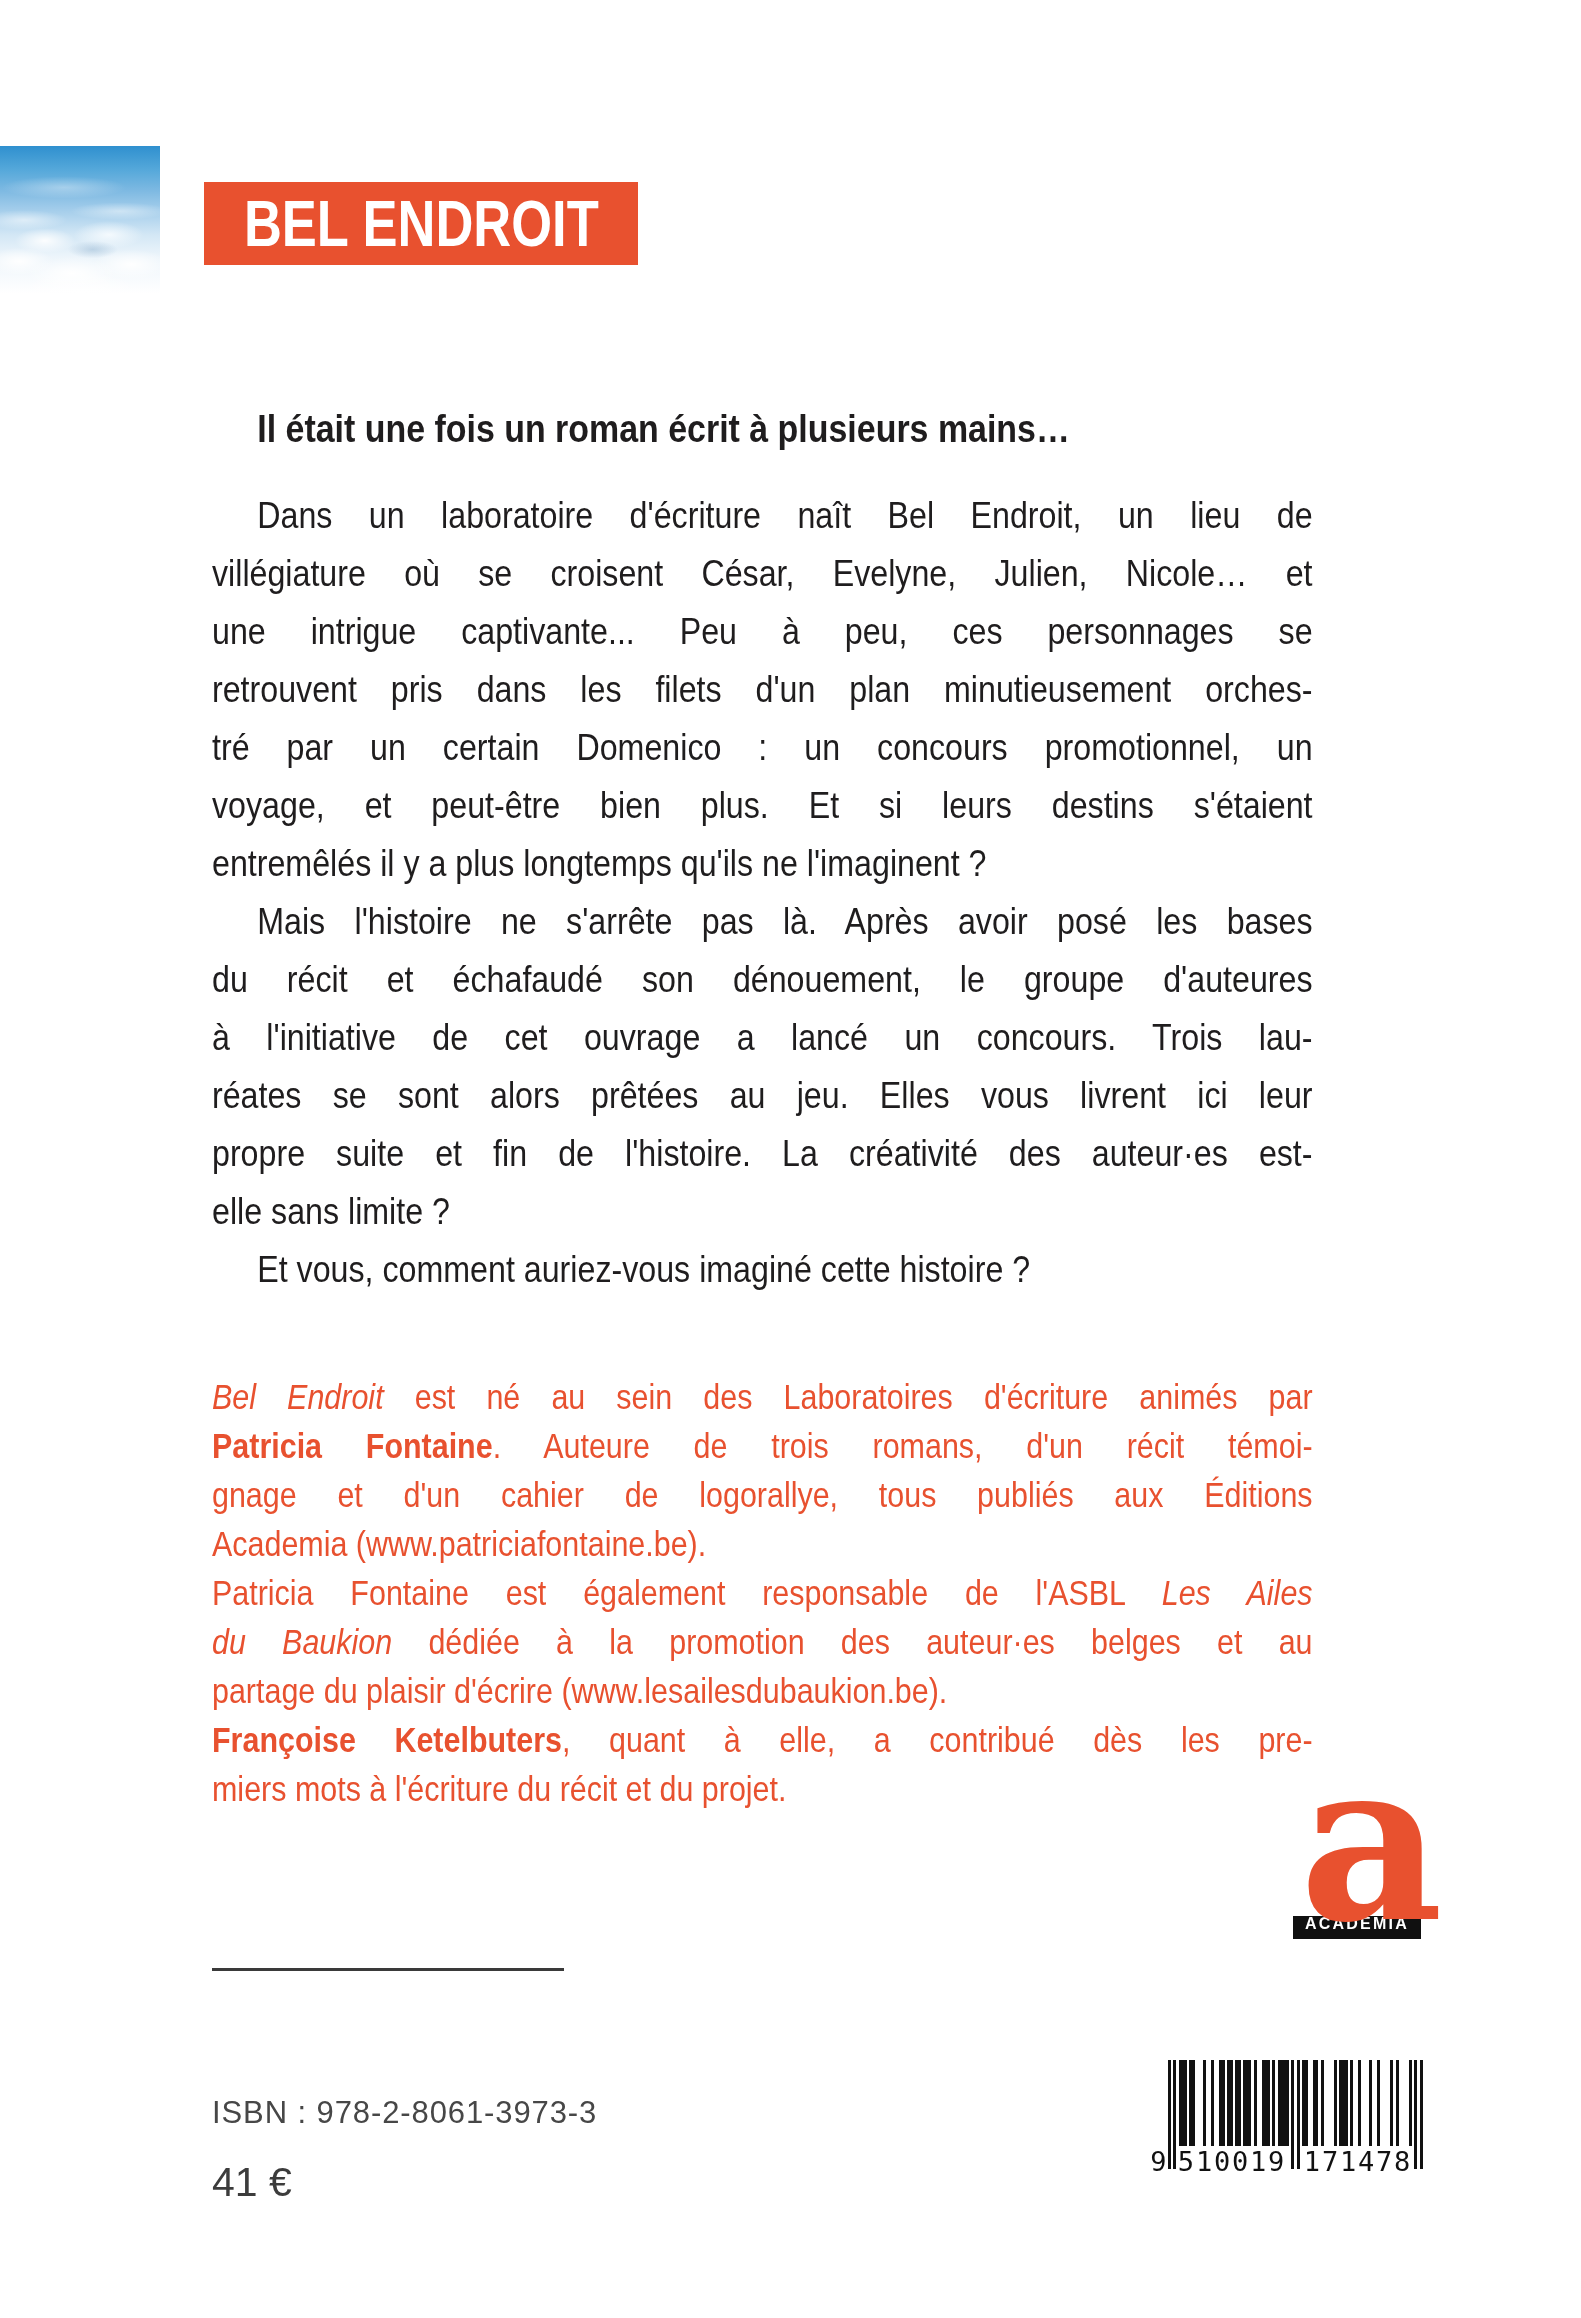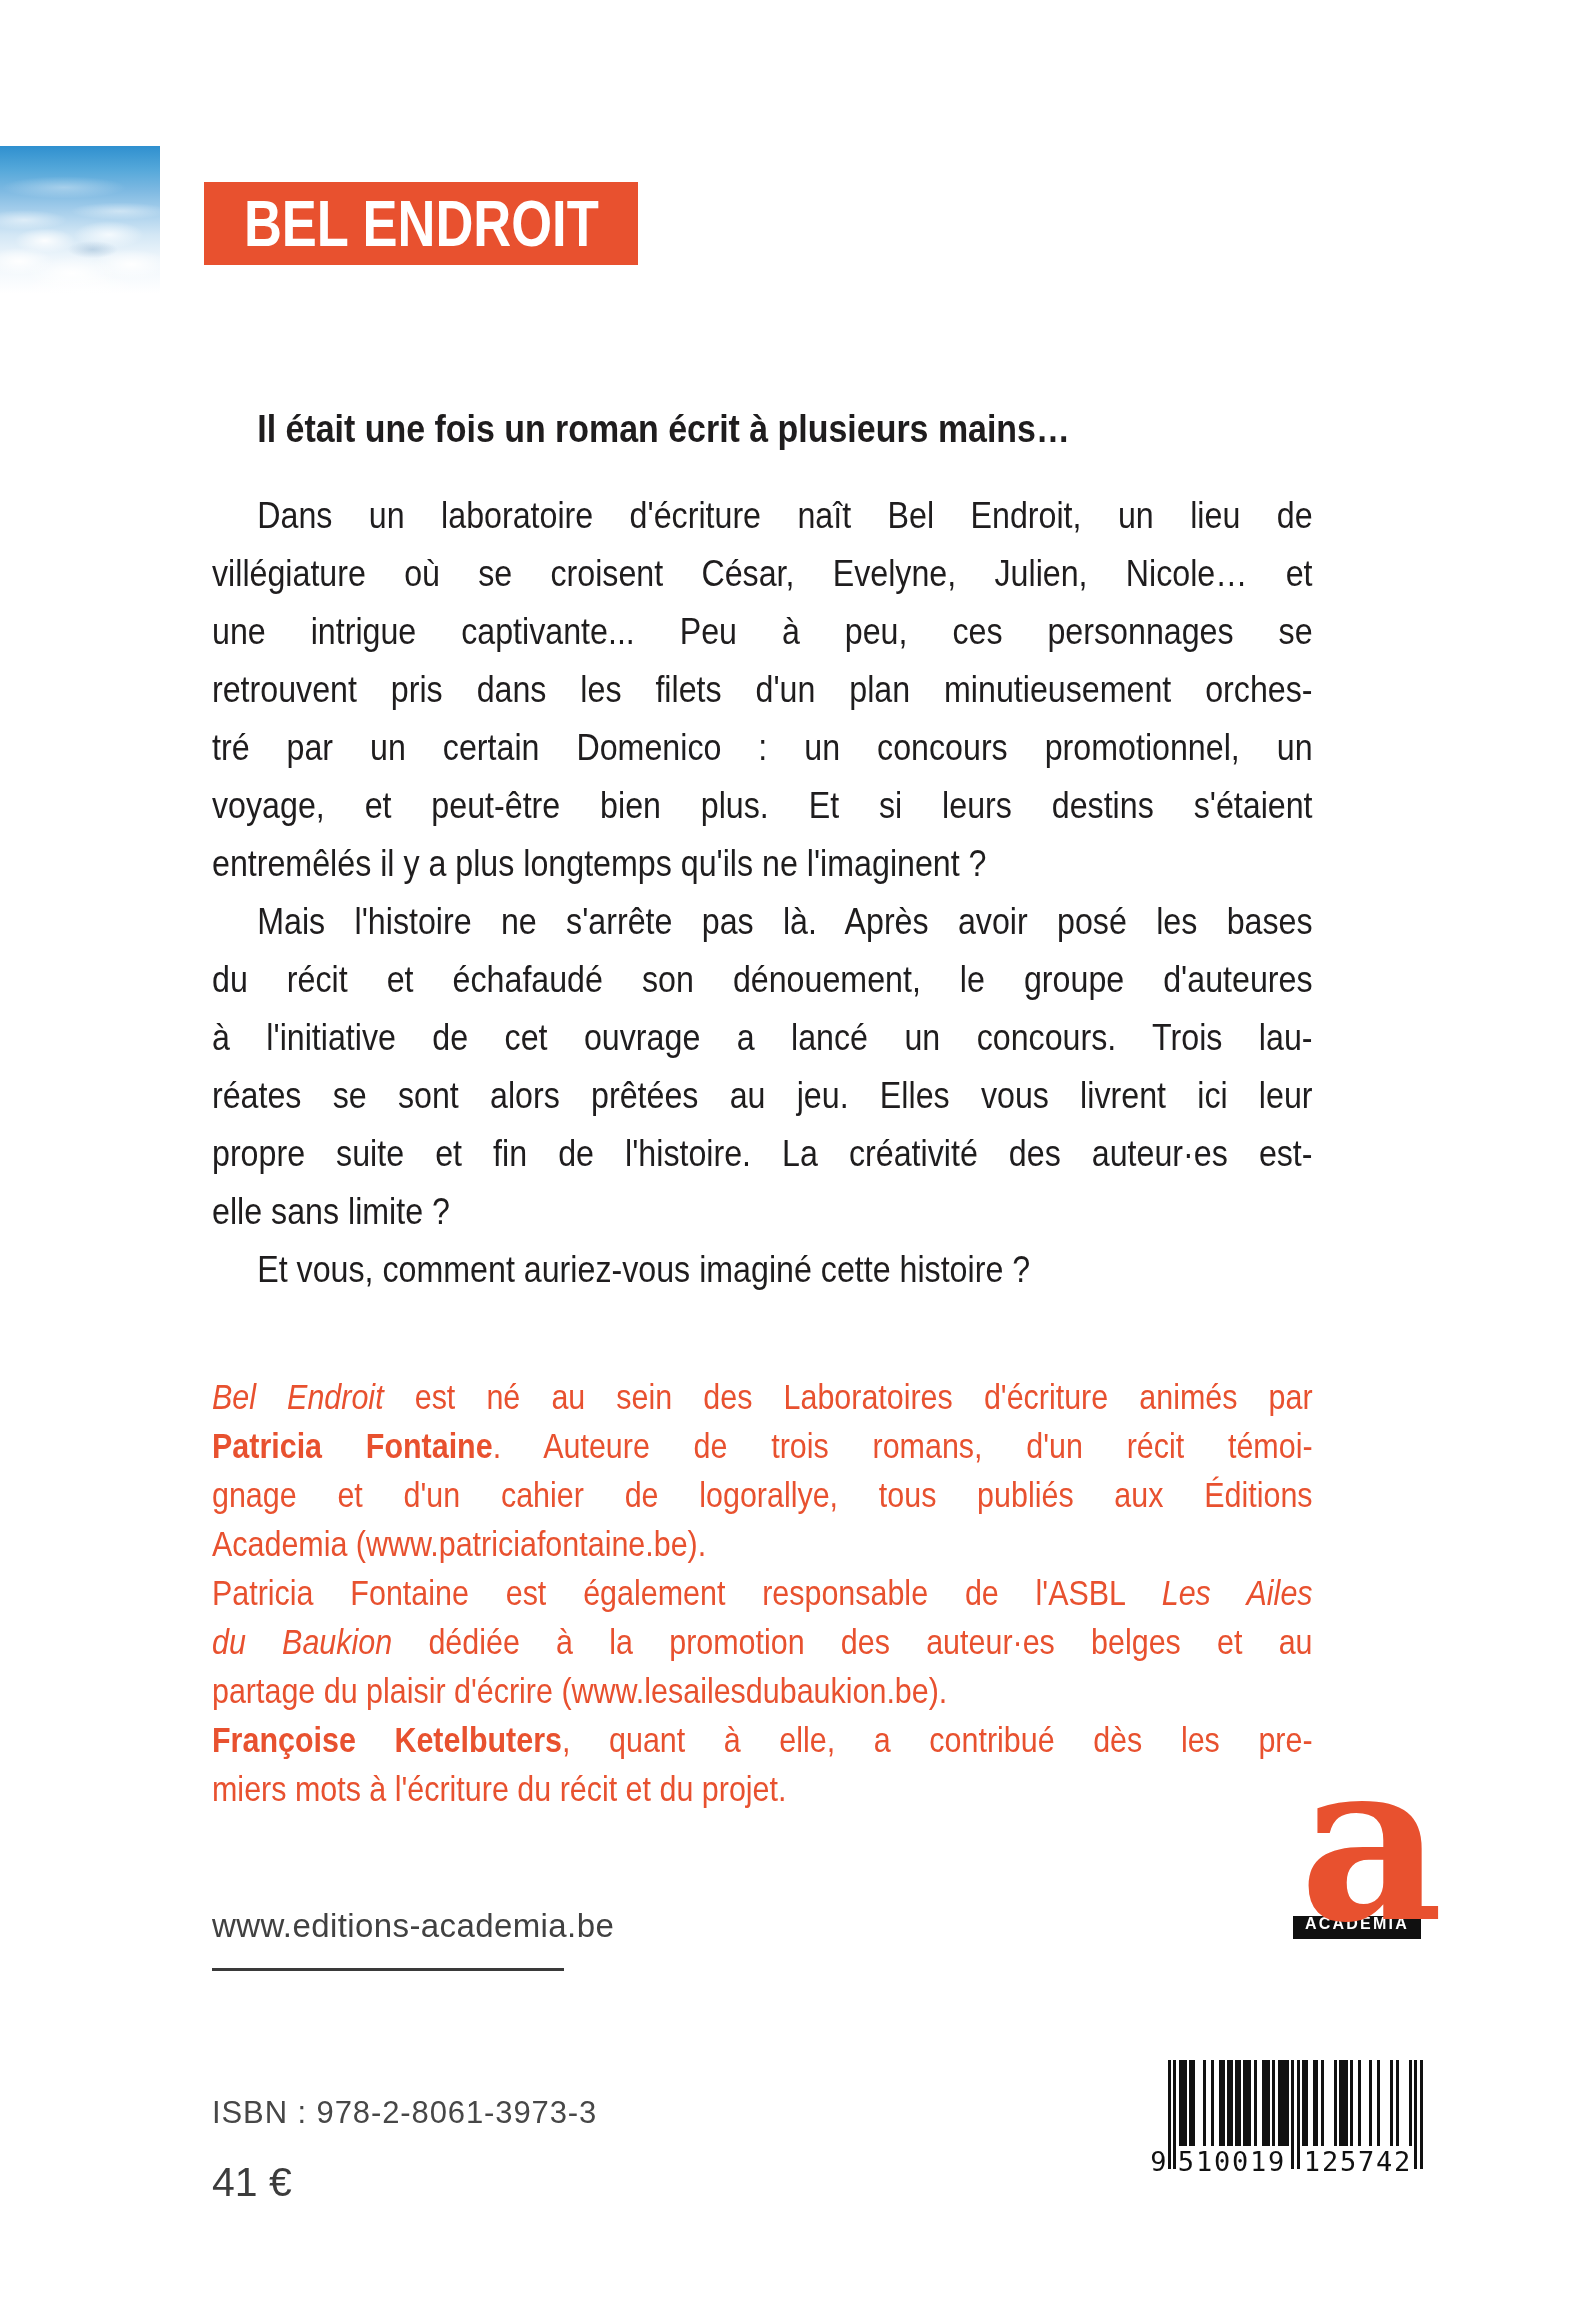"www.editions-academia.be" div.url { html: <div>www.editions-academia.be</div> -> none }
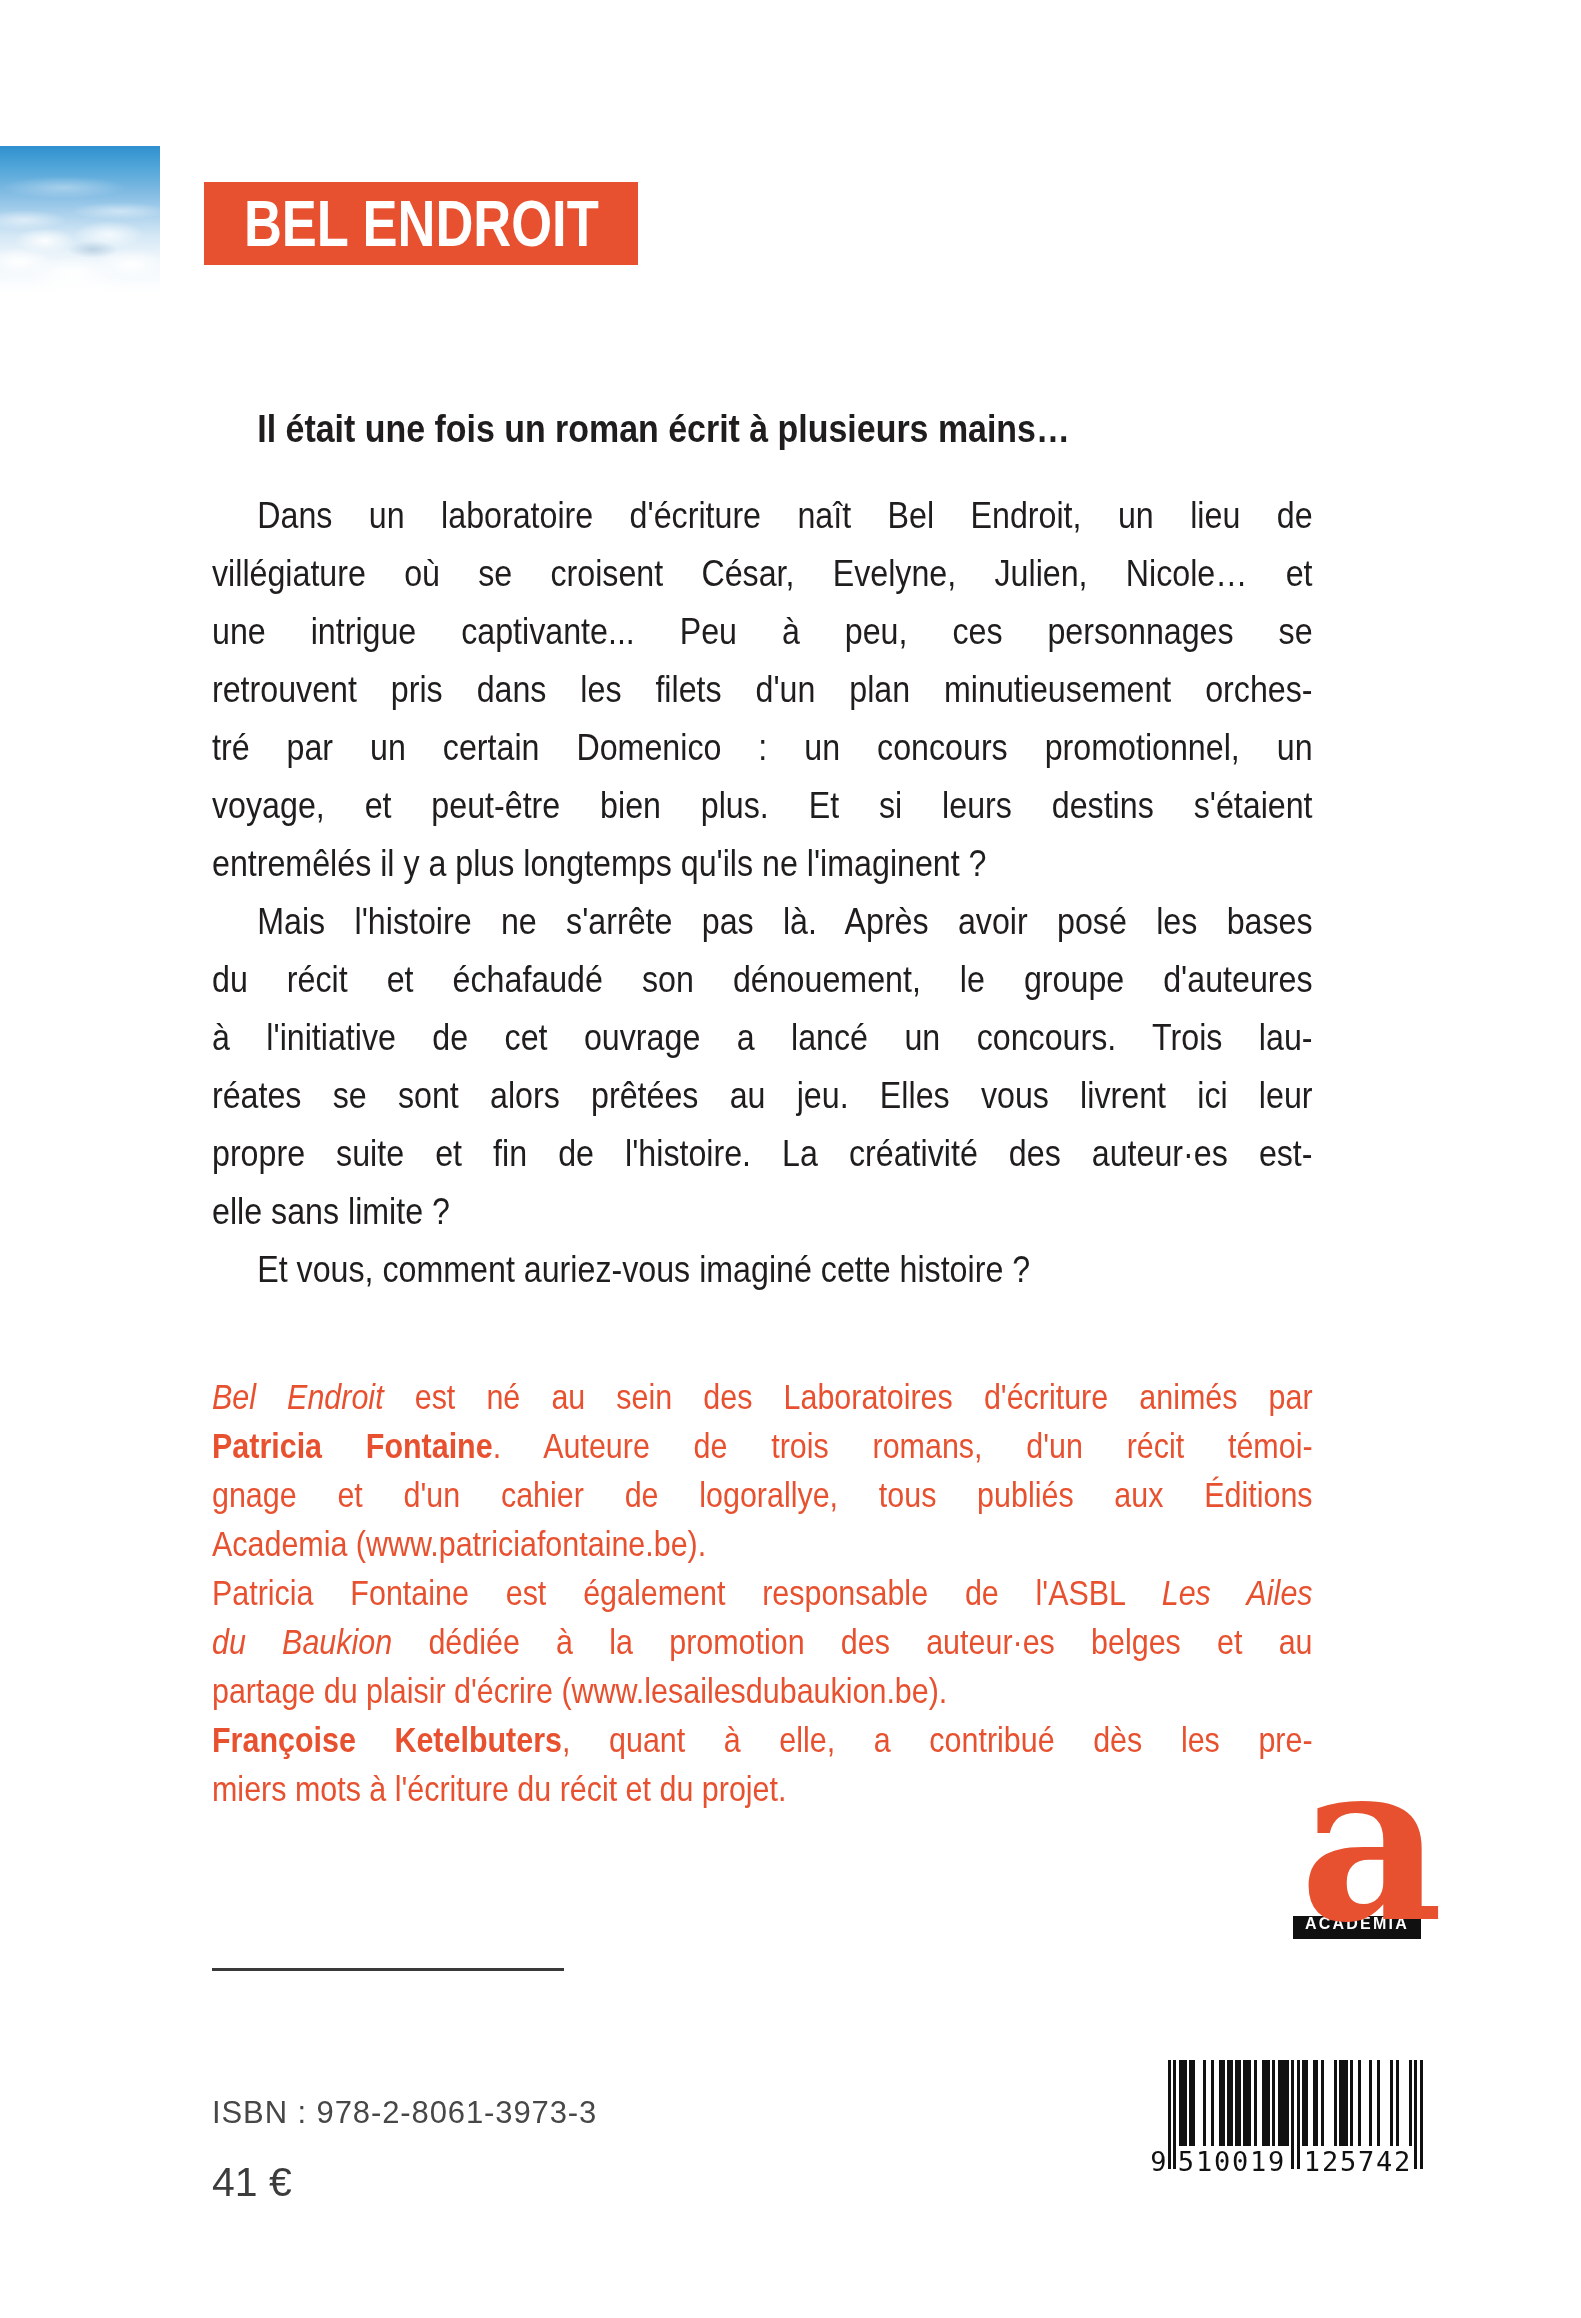"125742" div.bc-digit { text: 125742 -> 171478 }
